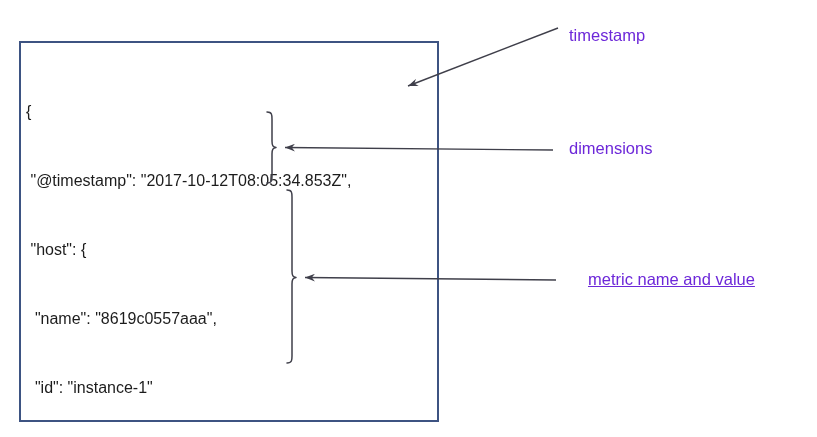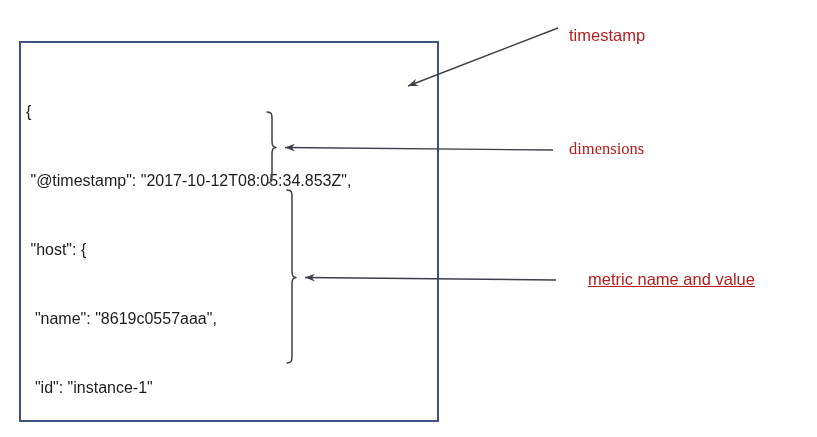"timestamp" .callout-label { color: #b91c1c -> #6d28d9 }
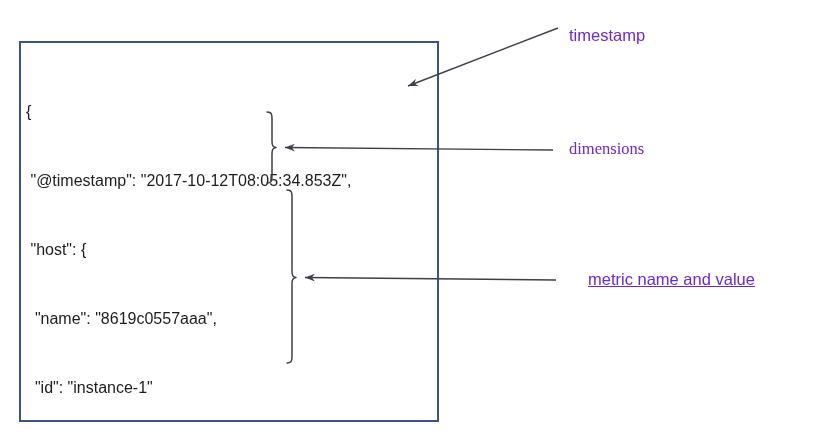"dimensions" #label-dimensions { font-family: Liberation Serif, serif -> none }
